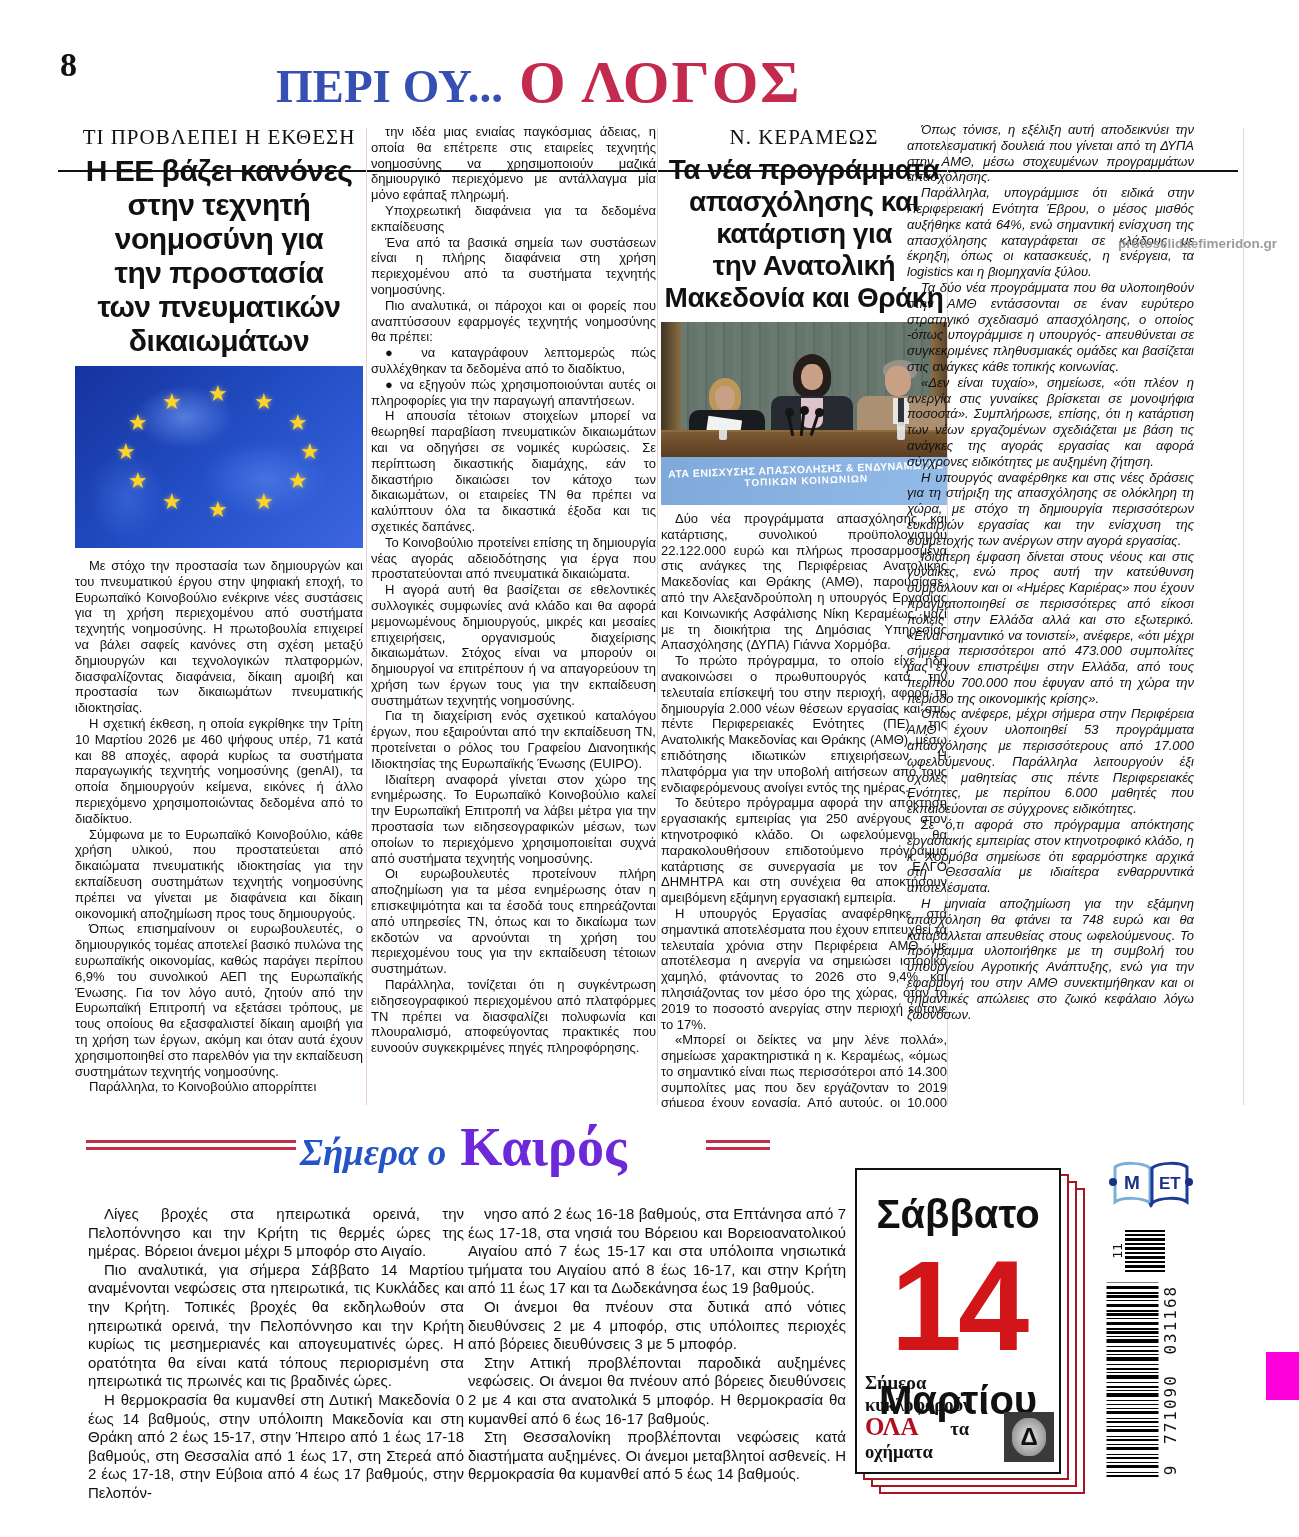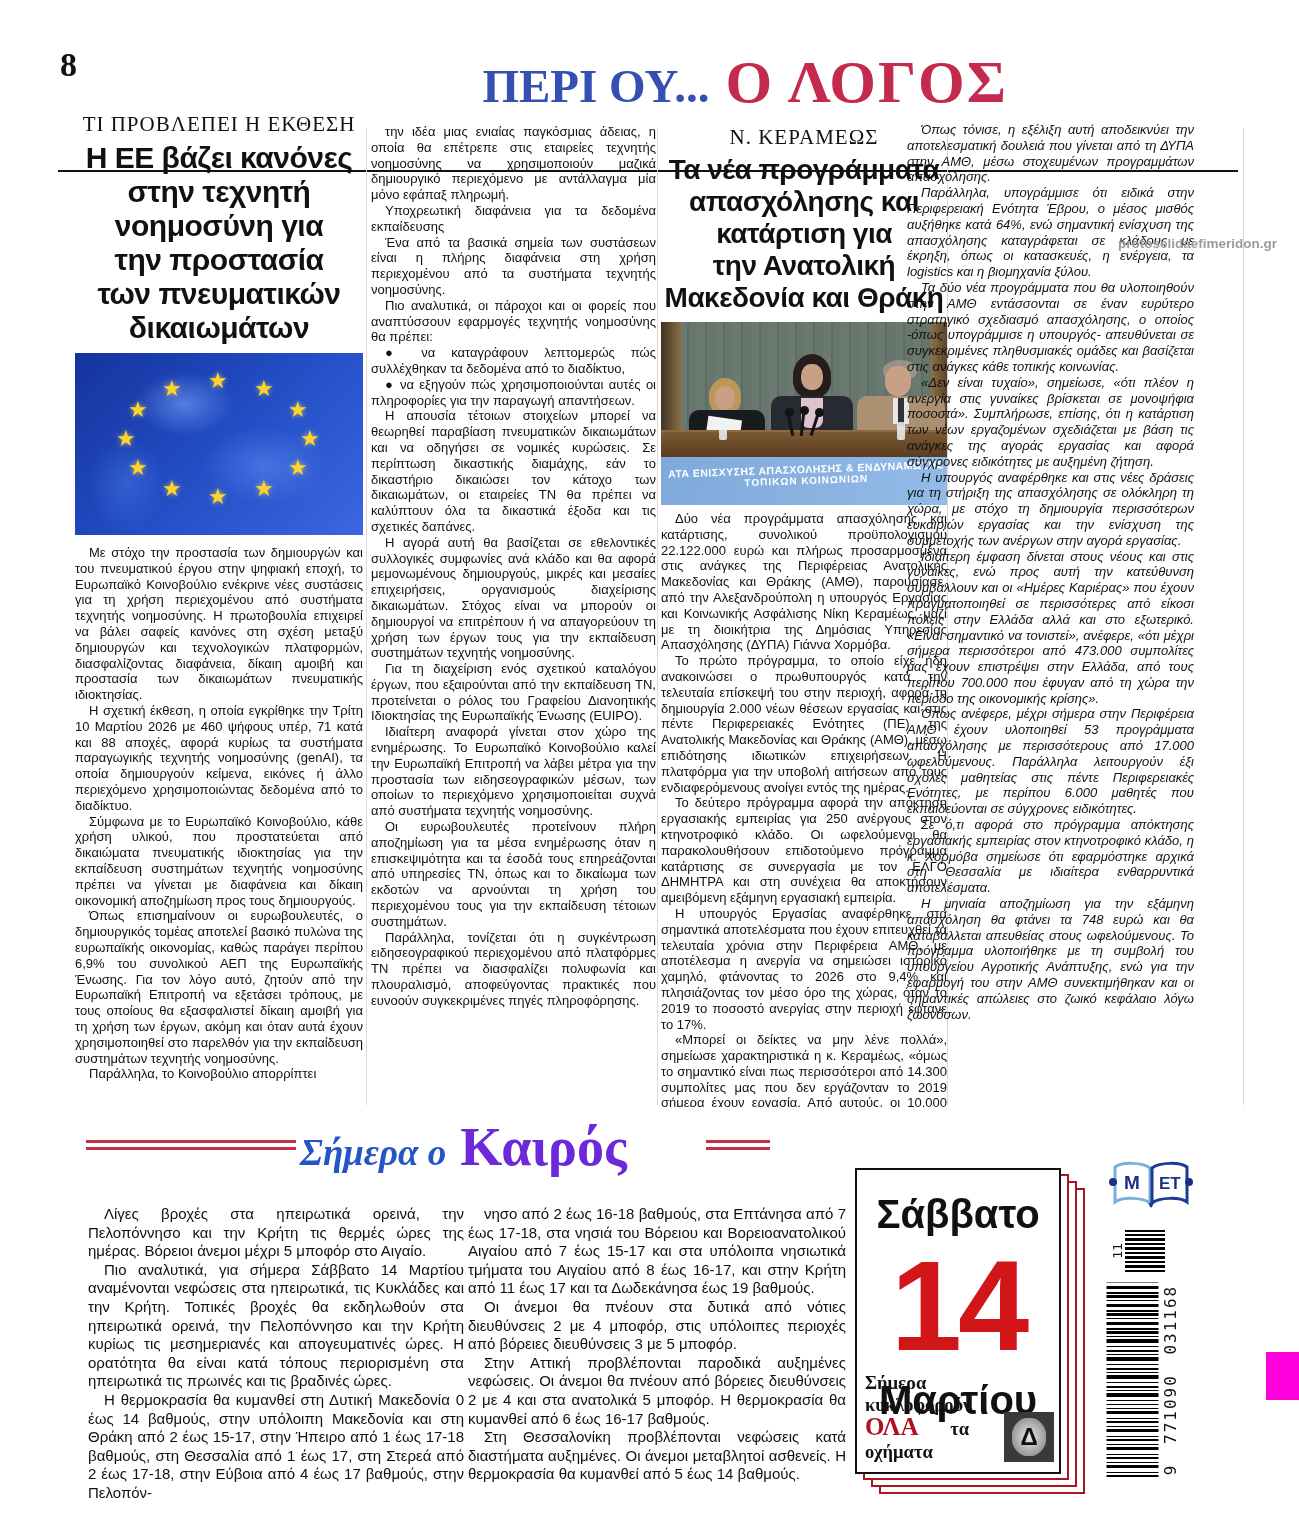"ΠΕΡΙ ΟΥ... Ο ΛΟΓΟΣ" .mh { left: 288px -> 276px; text-align: right -> left }
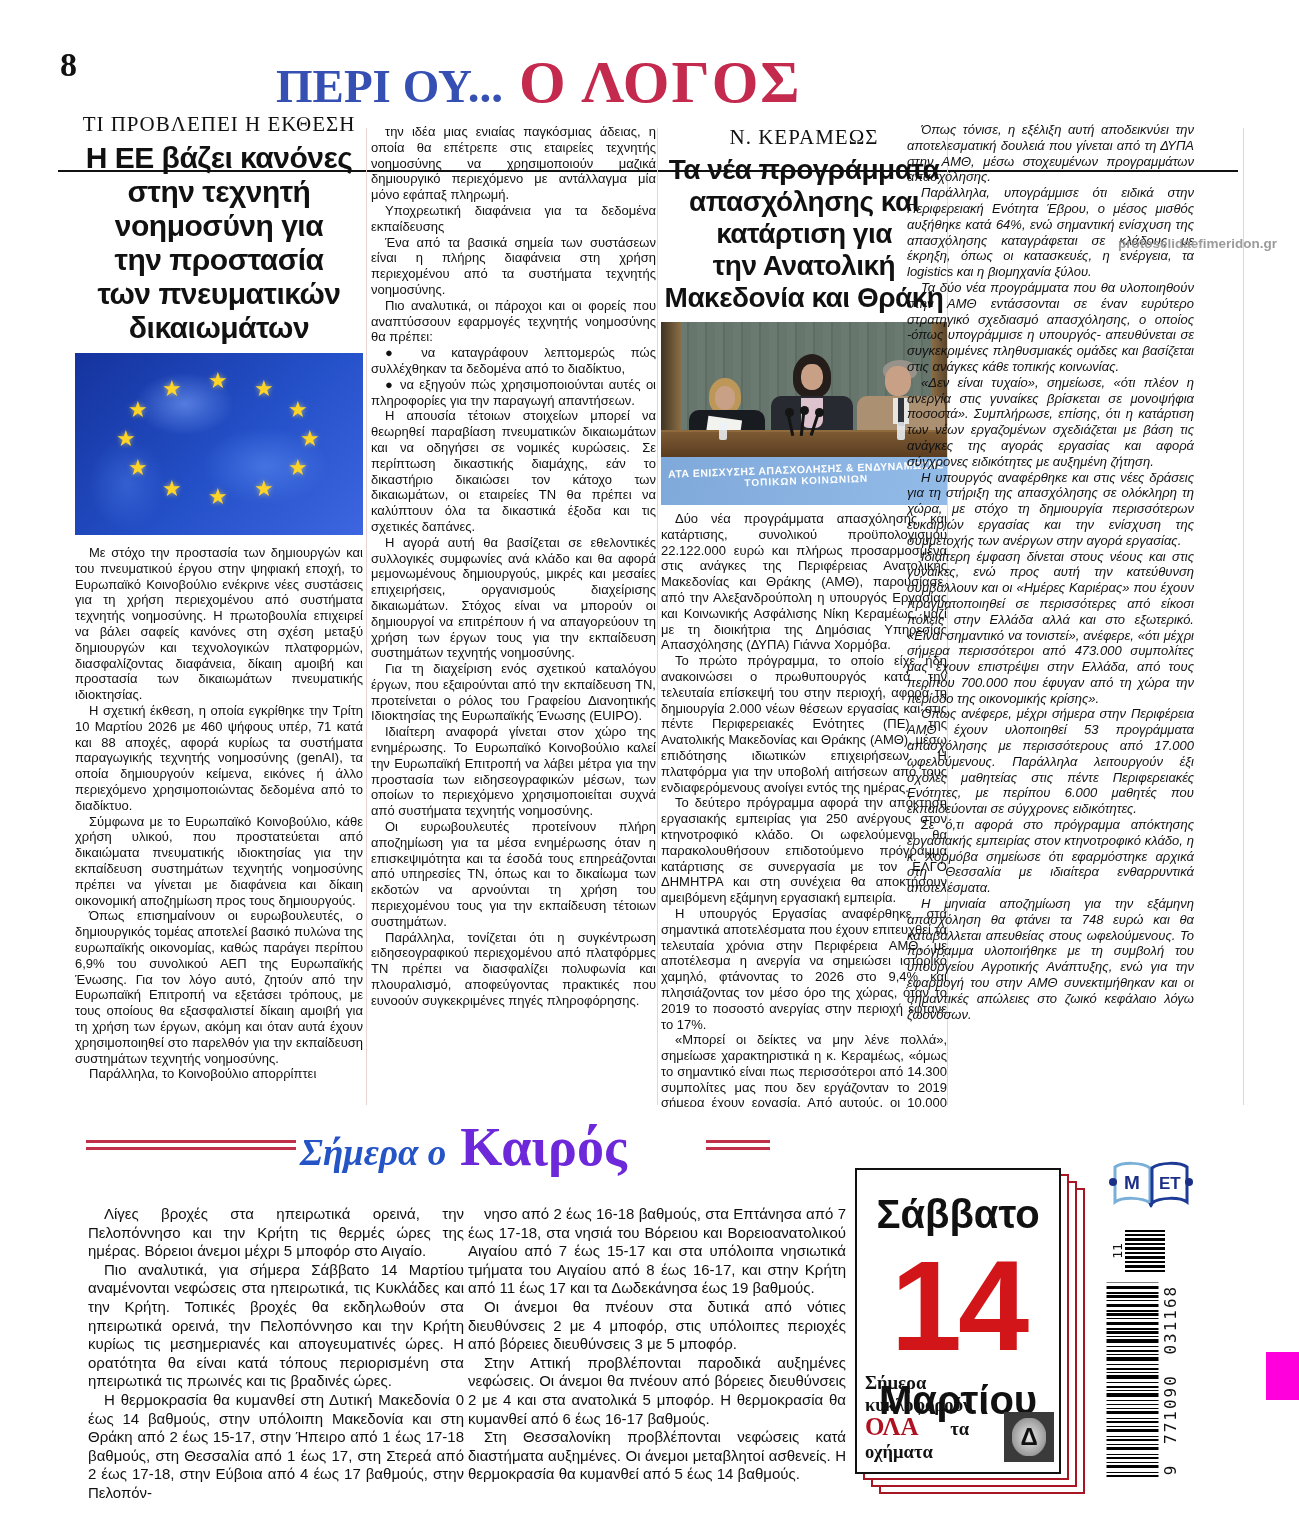"ΤΙ ΠΡΟΒΛΕΠΕΙ Η ΕΚΘΕΣΗ" div.col { top: 112px -> 125px }
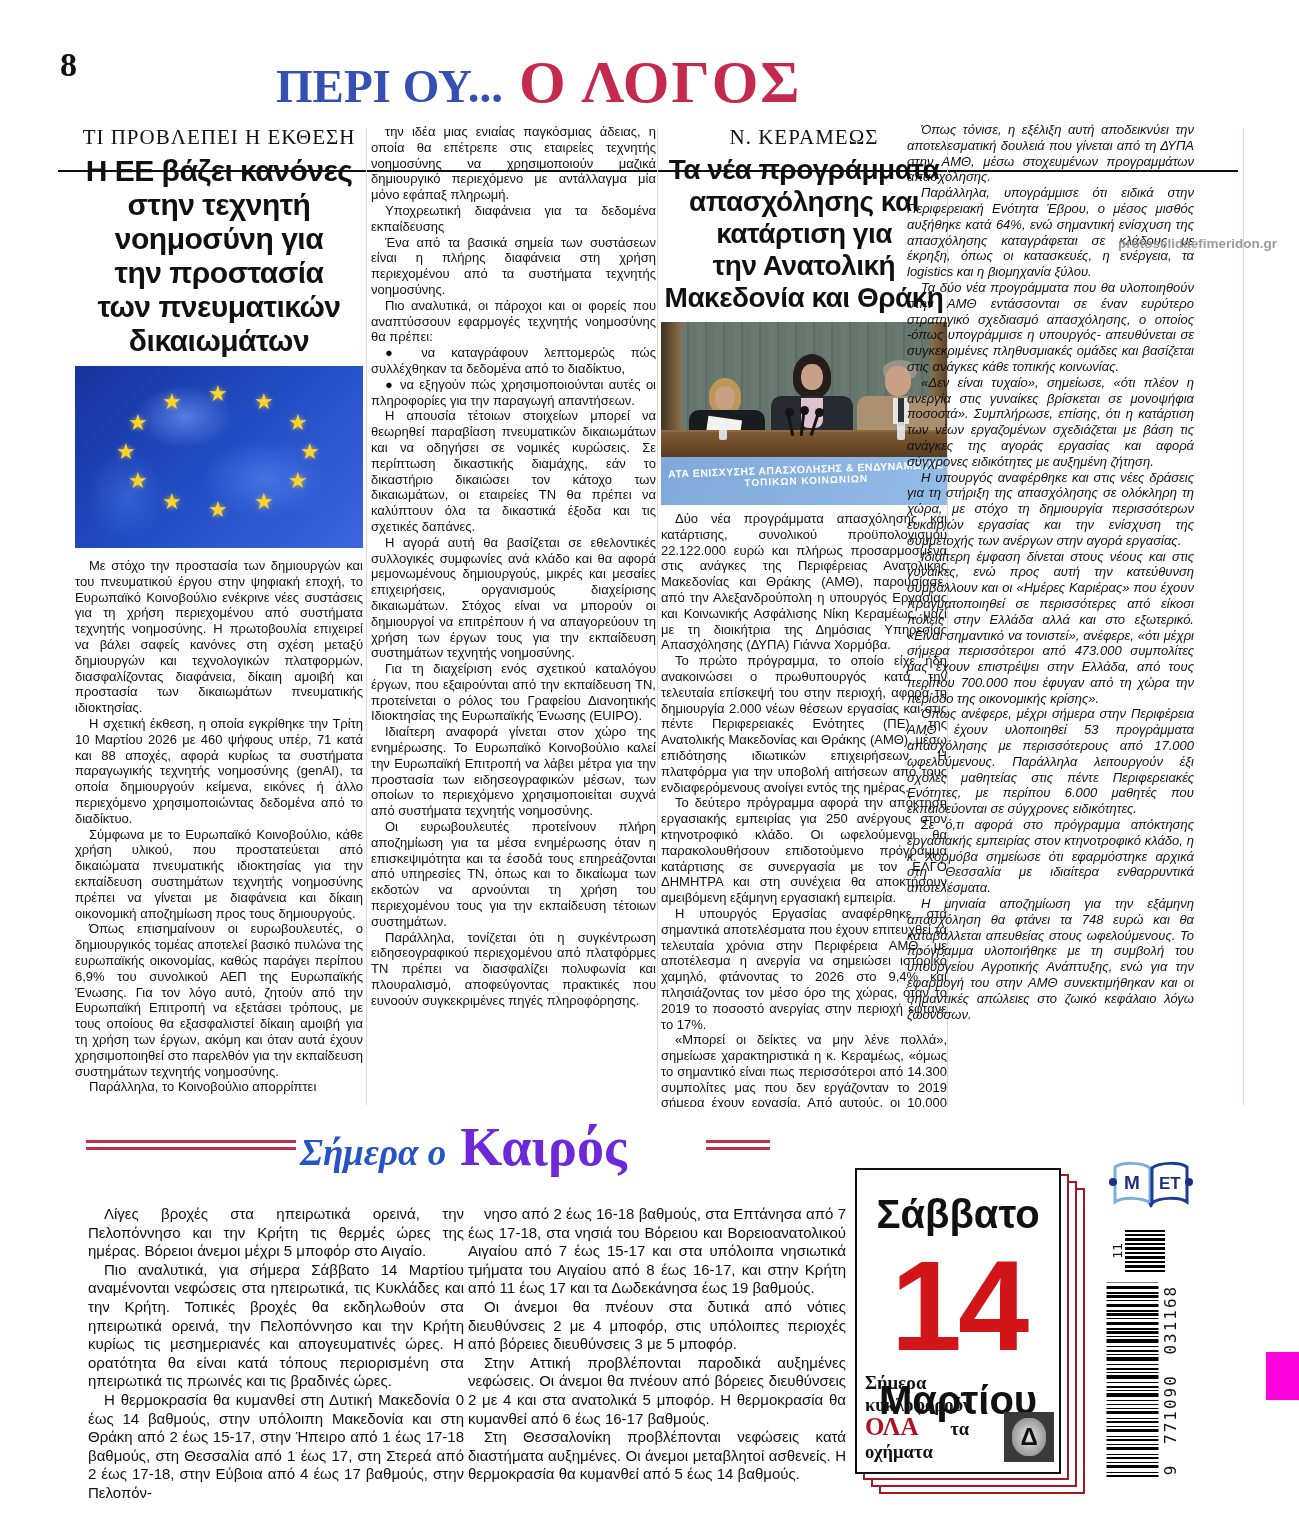"Το Κοινοβούλιο προτείνει επίσης τη" p.bp { html: none -> <p>Το Κοινοβούλιο προτείνει επίσης τη δημιουργία νέας αγοράς αδειοδότησης για έργα που προστατεύονται από πνευματικά δικαιώματα.</p> }
